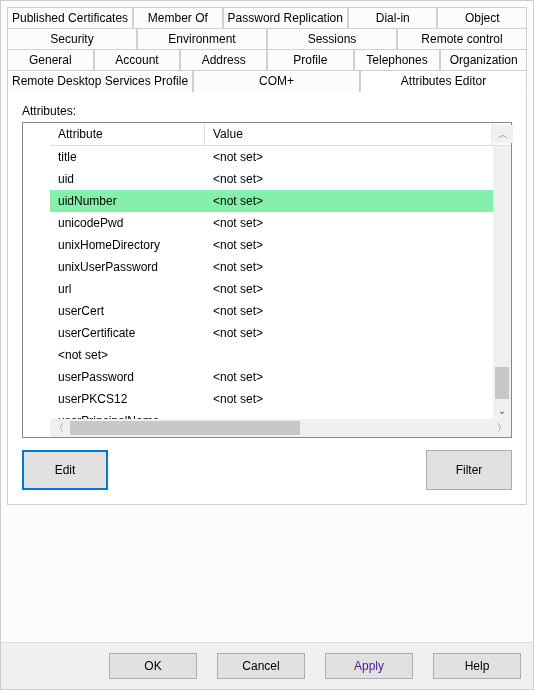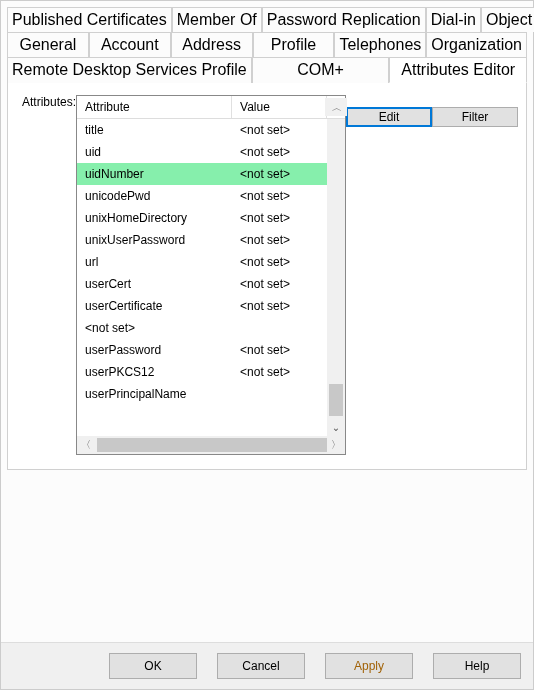"Published Certificates" .tab { font-size: 16px -> 12px }
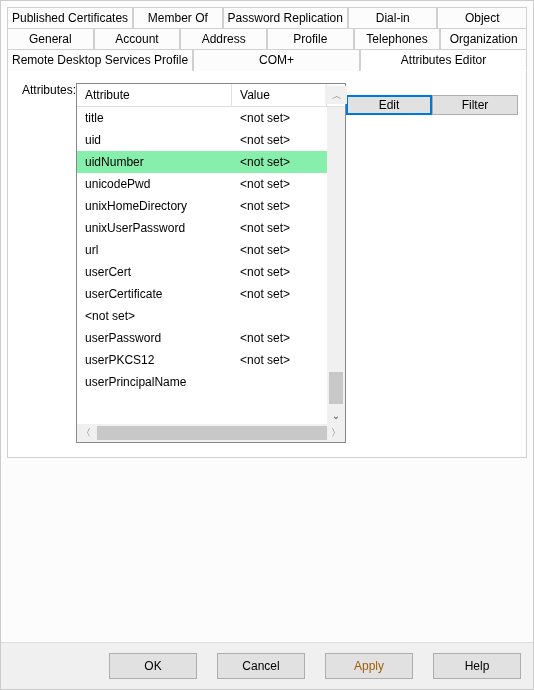"Security" div.tab-row { html: none -> <div> <div>Security</div> <div>Environment</div> <div>Sessions</div> <div>Remote control</div> </div> }
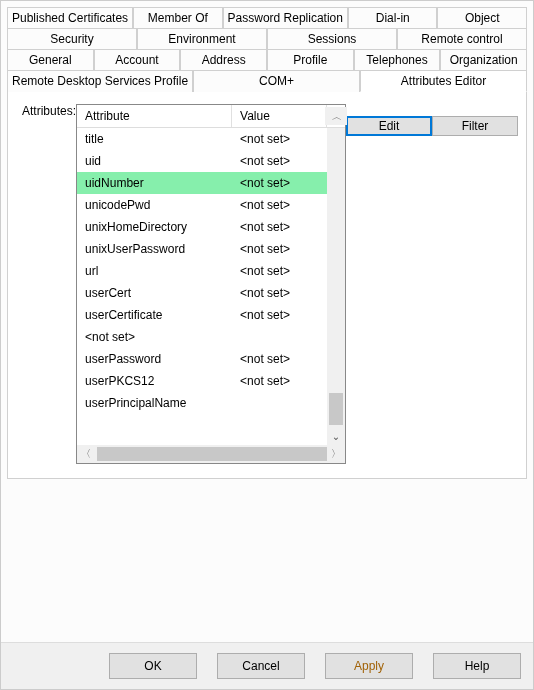"Attributes:" .tab-content { flex-direction: row -> column }
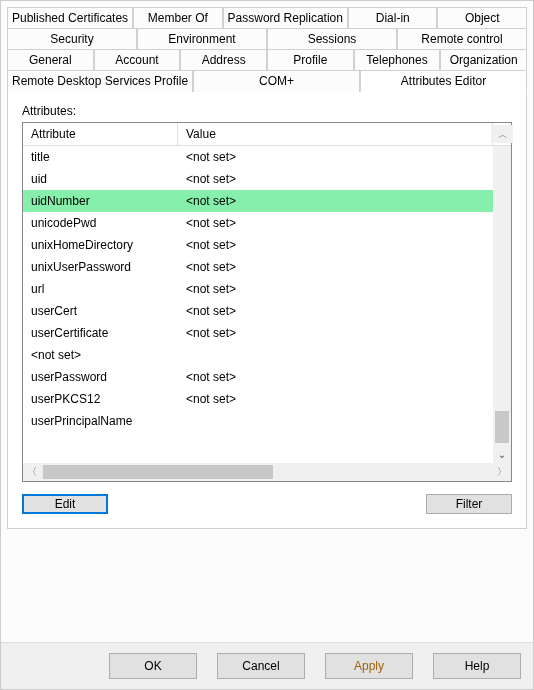"Attribute" .list-wrap { height: 360px -> 316px; padding-left: none -> 27px }
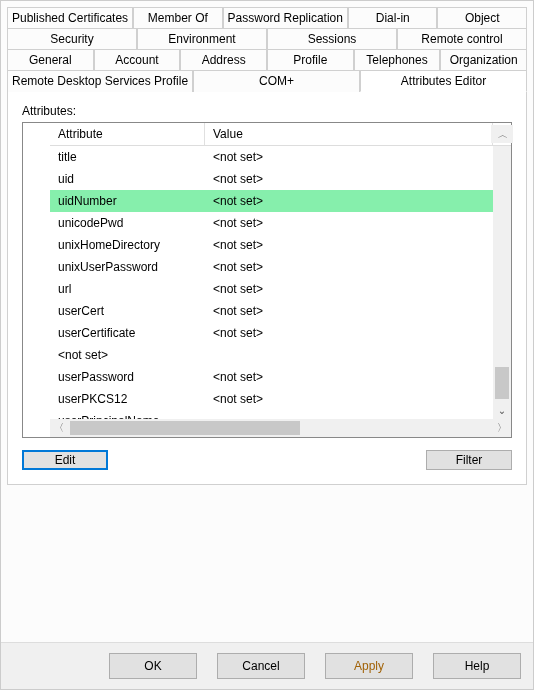"Edit" .btn { height: 20px -> 40px }
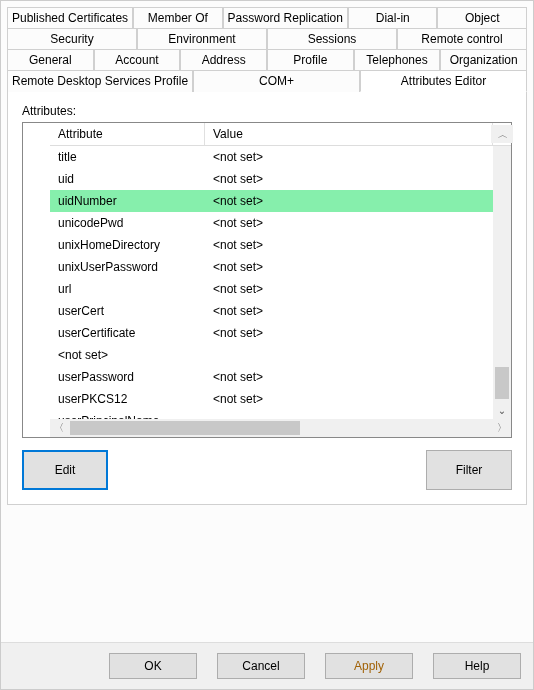"Apply" .footer .btn.disabled { color: #a16207 -> #4c1d95 }
